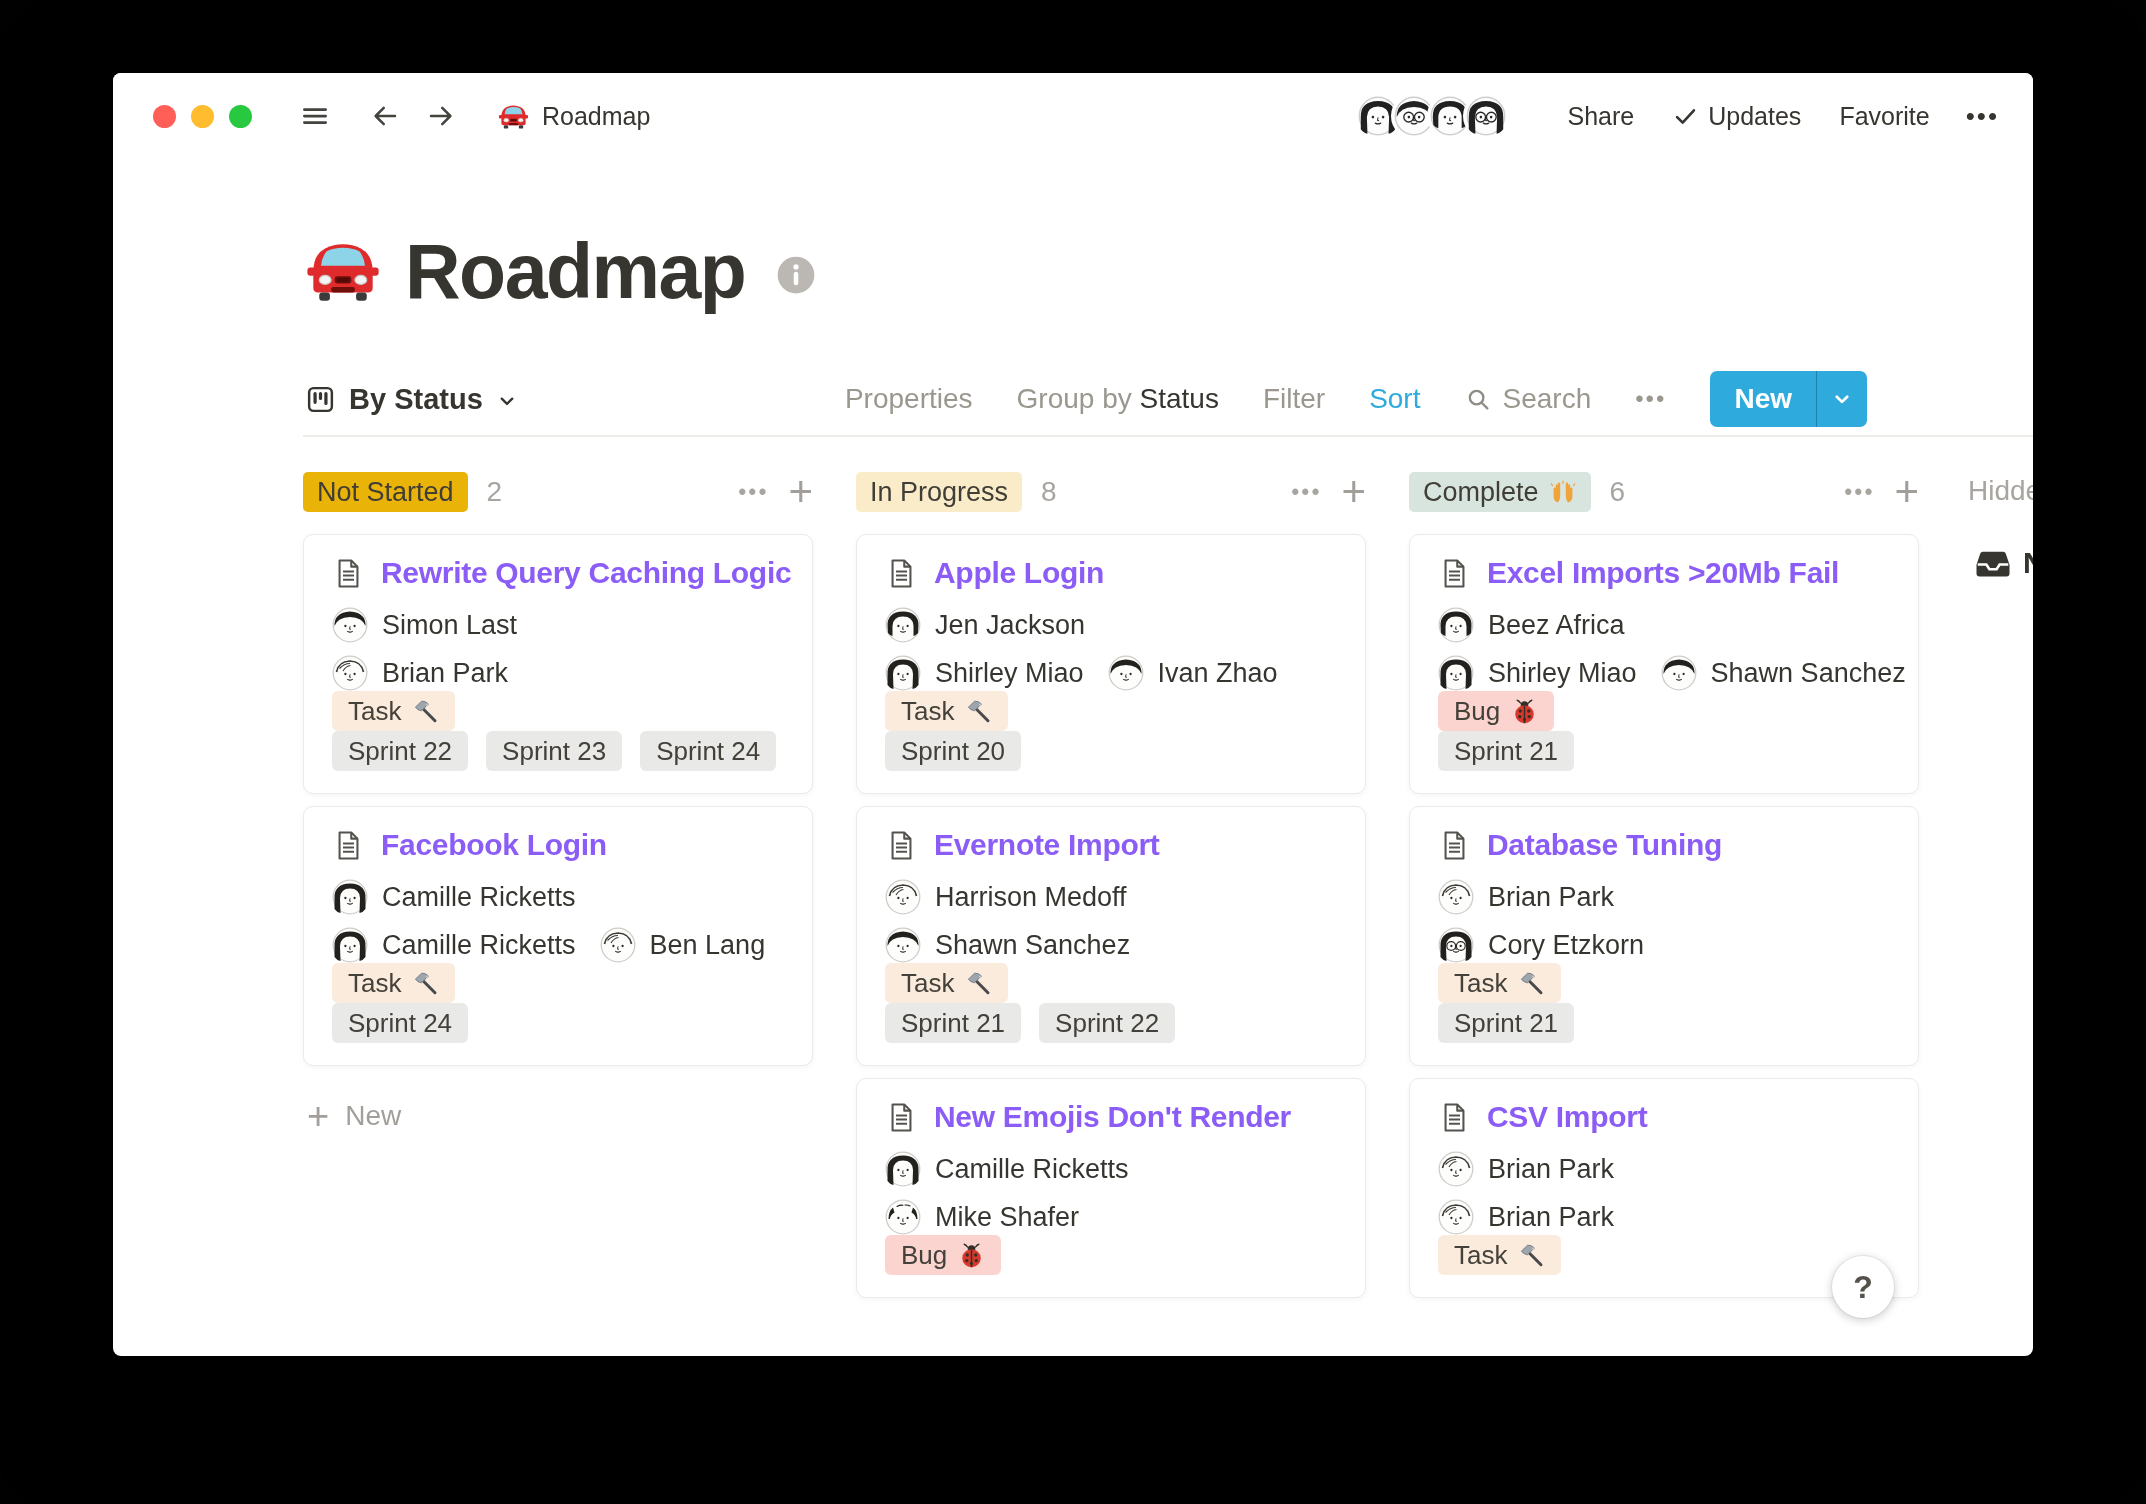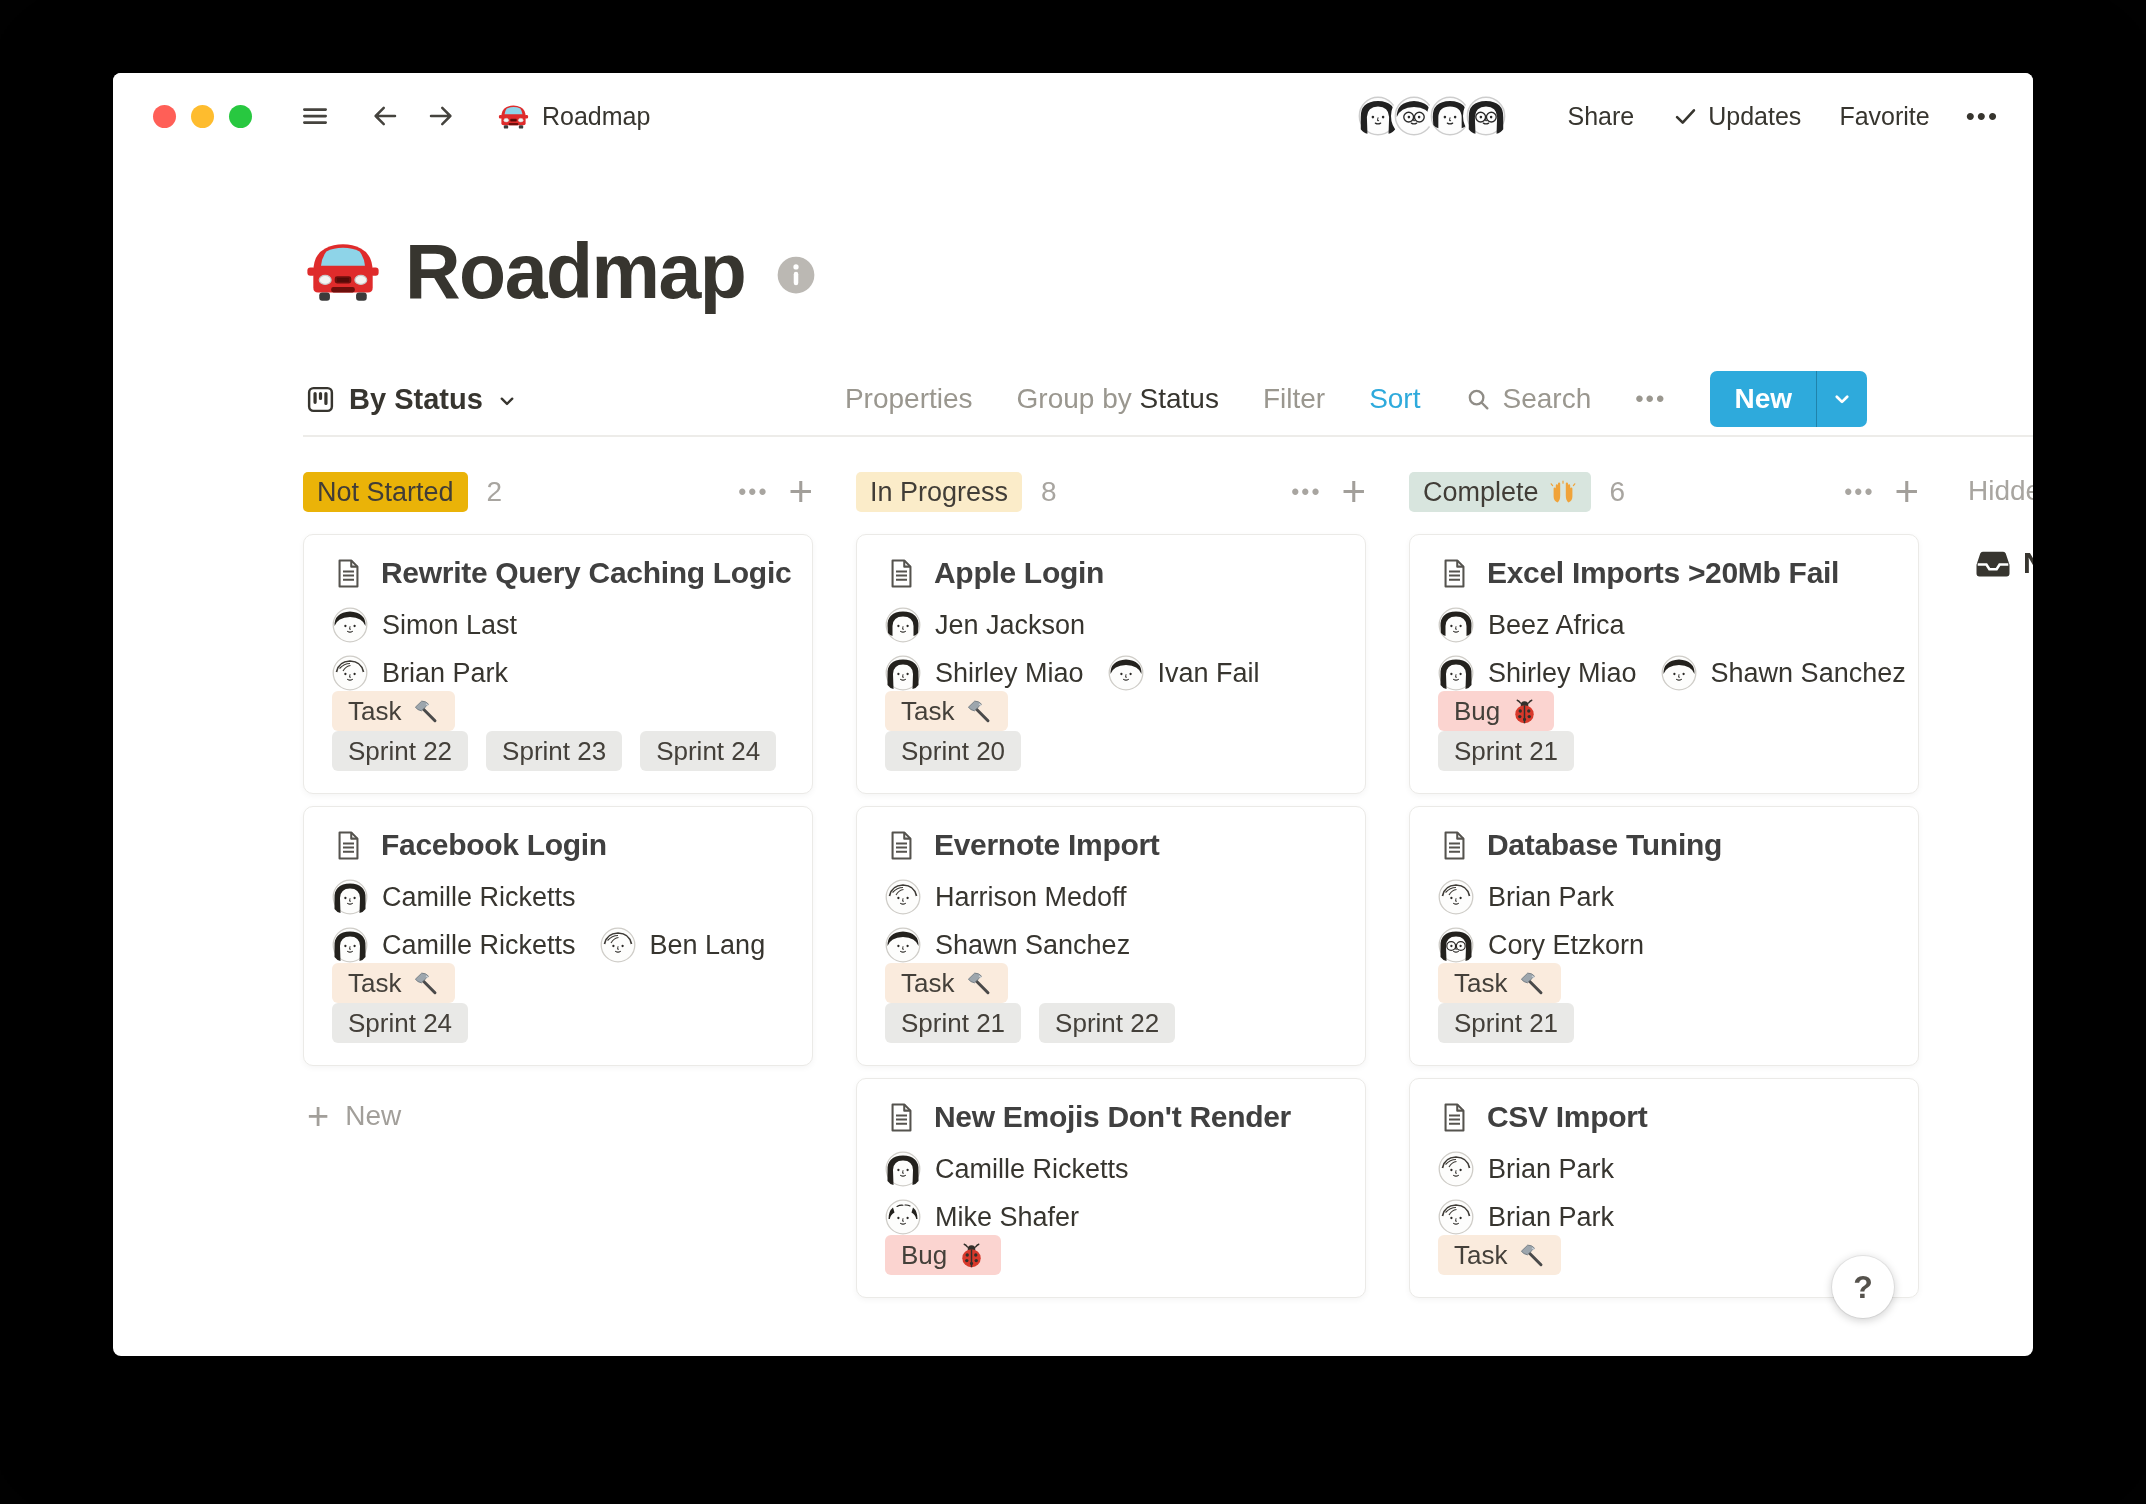"Rewrite Query Caching Logic" .card-title { color: #404040 -> #8b5cf6 }
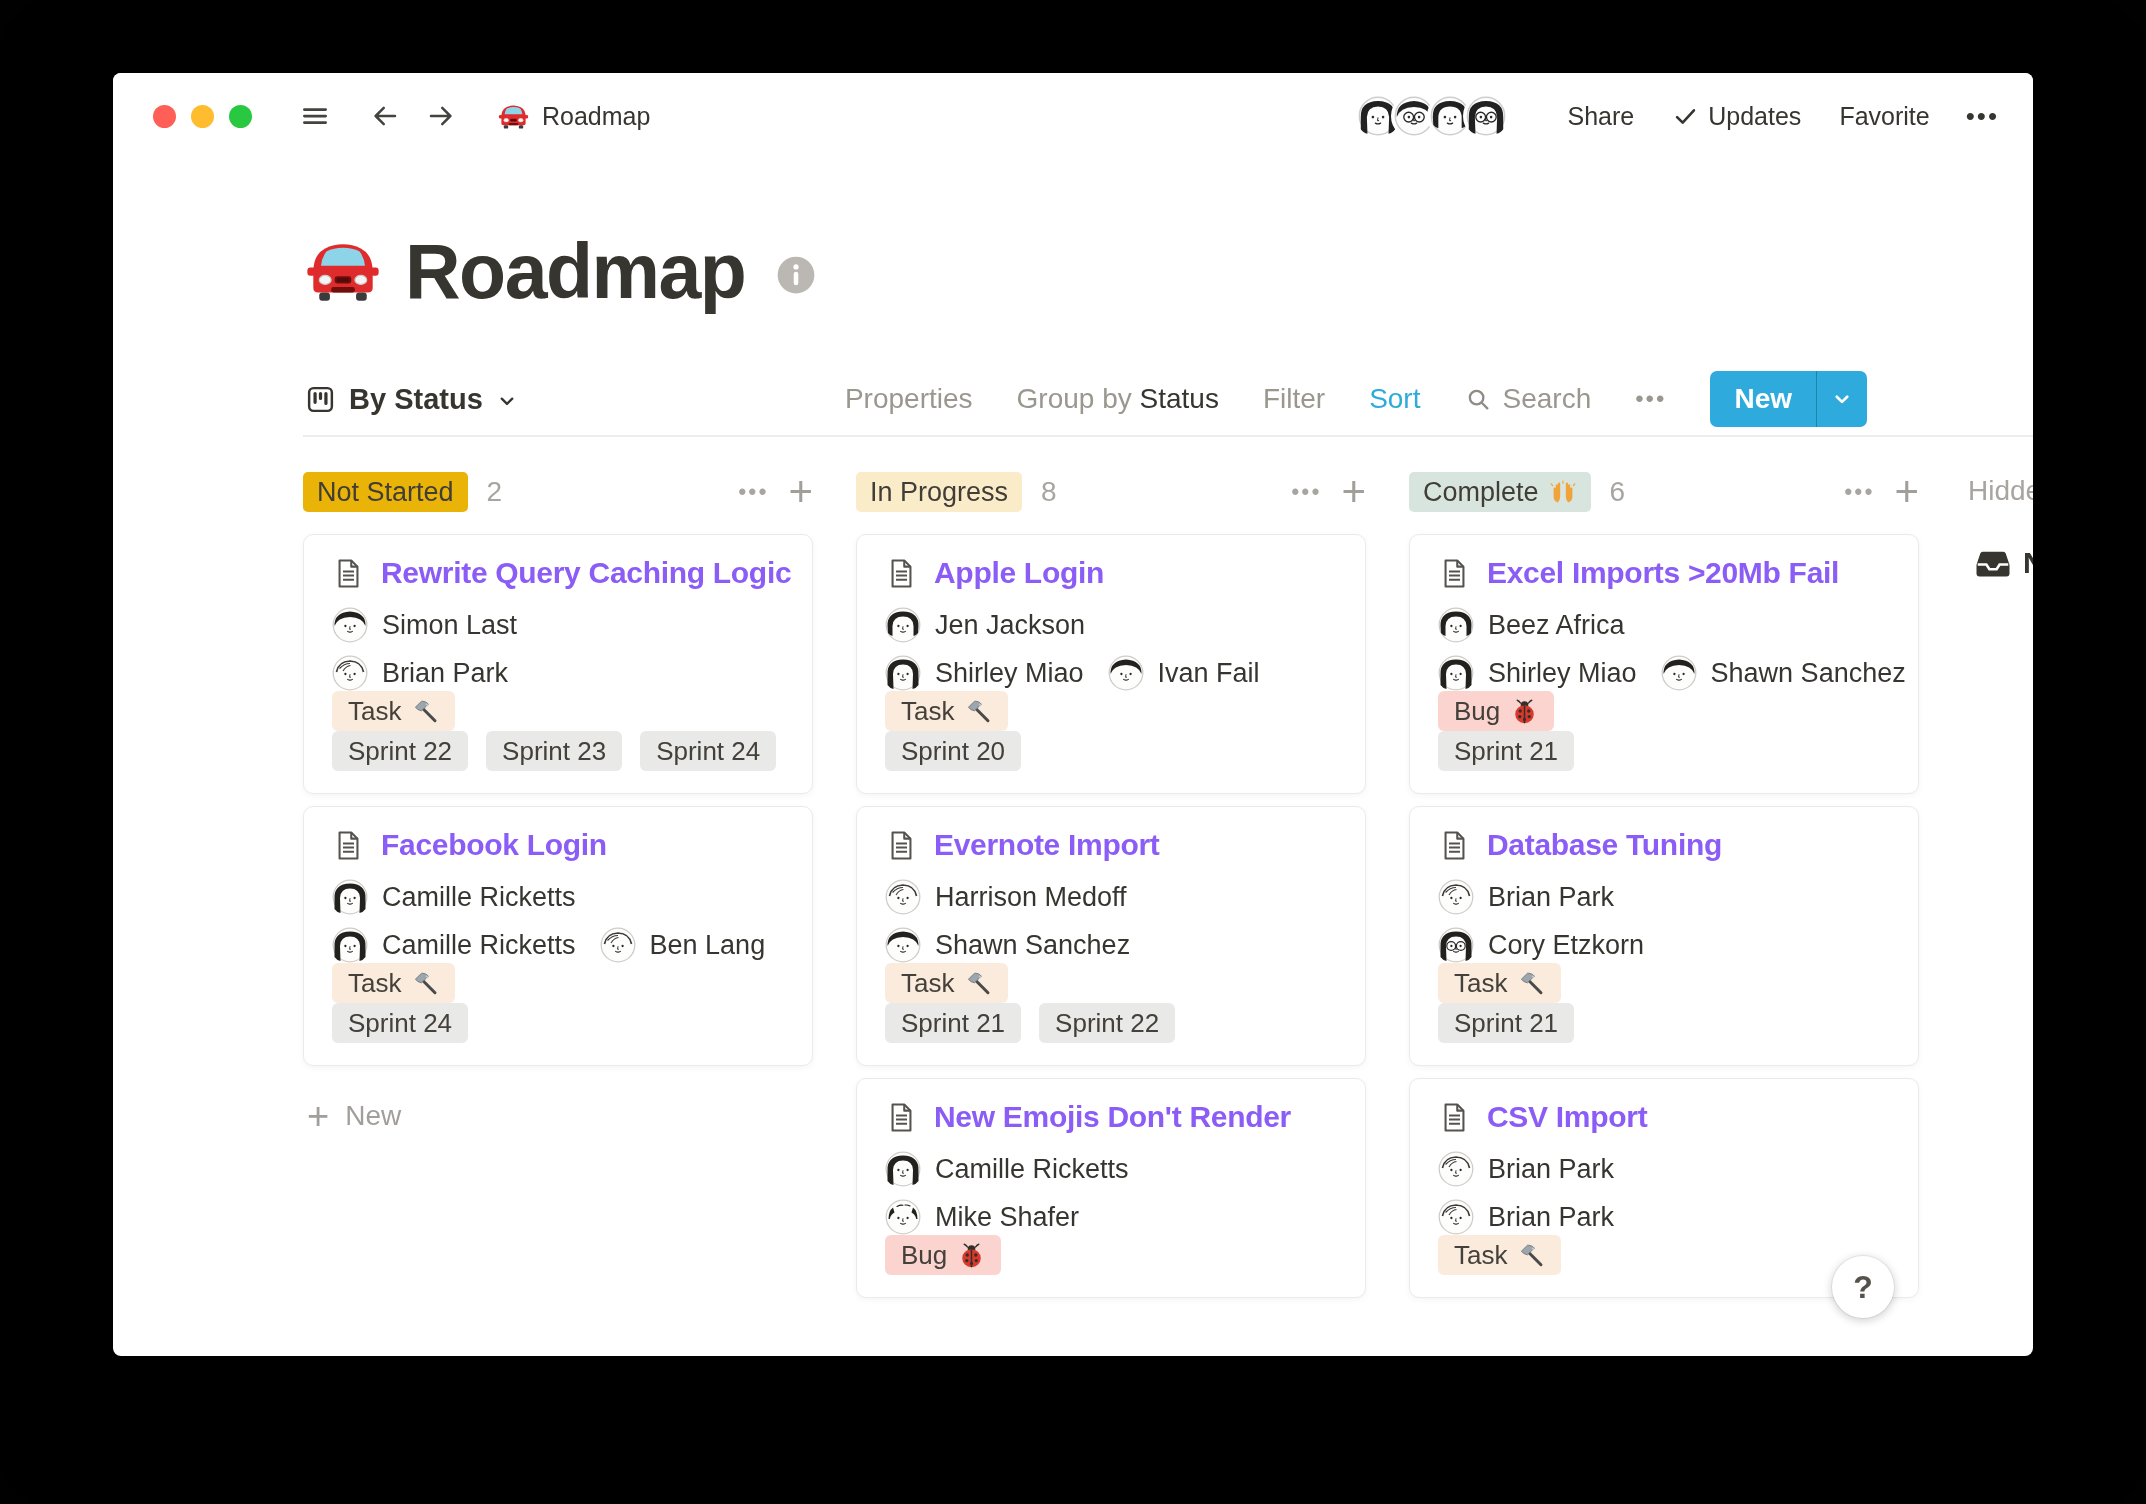"Ivan Fail" span.pname { text: Fail -> Zhao }
